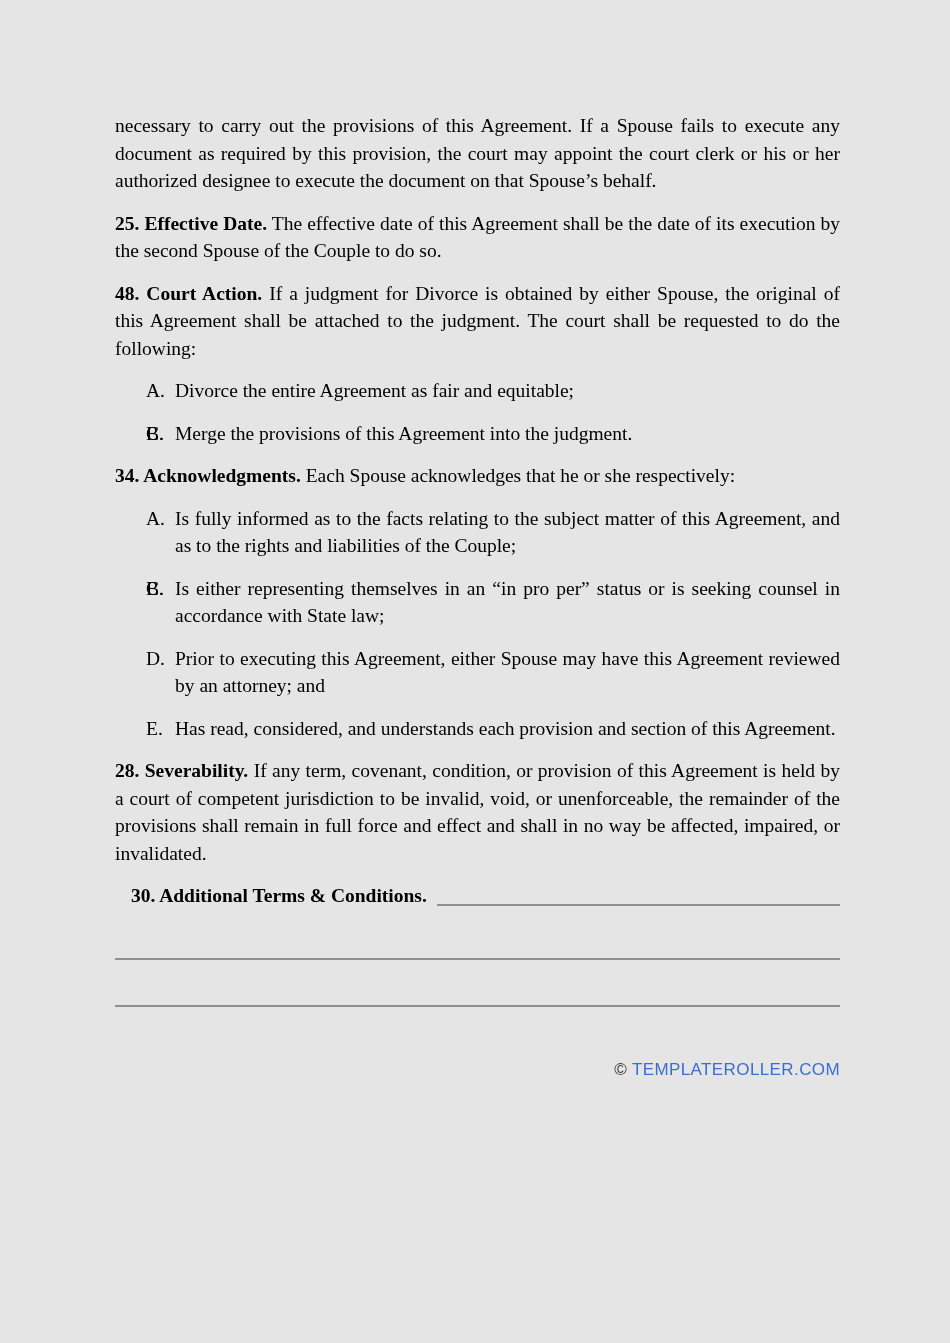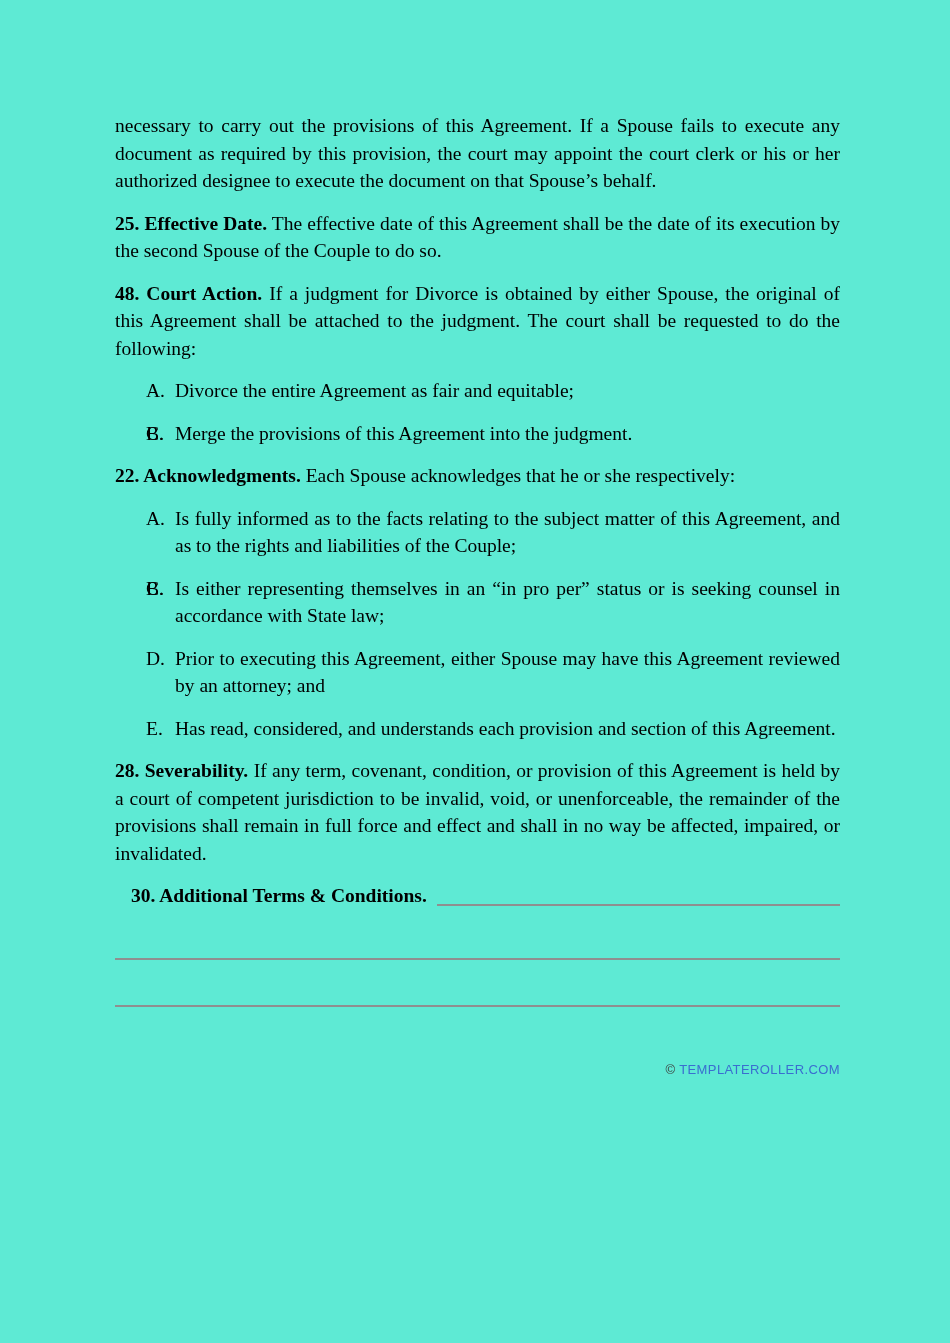"necessary to carry out the" .page { background: #5eead4 -> #e5e5e5 }
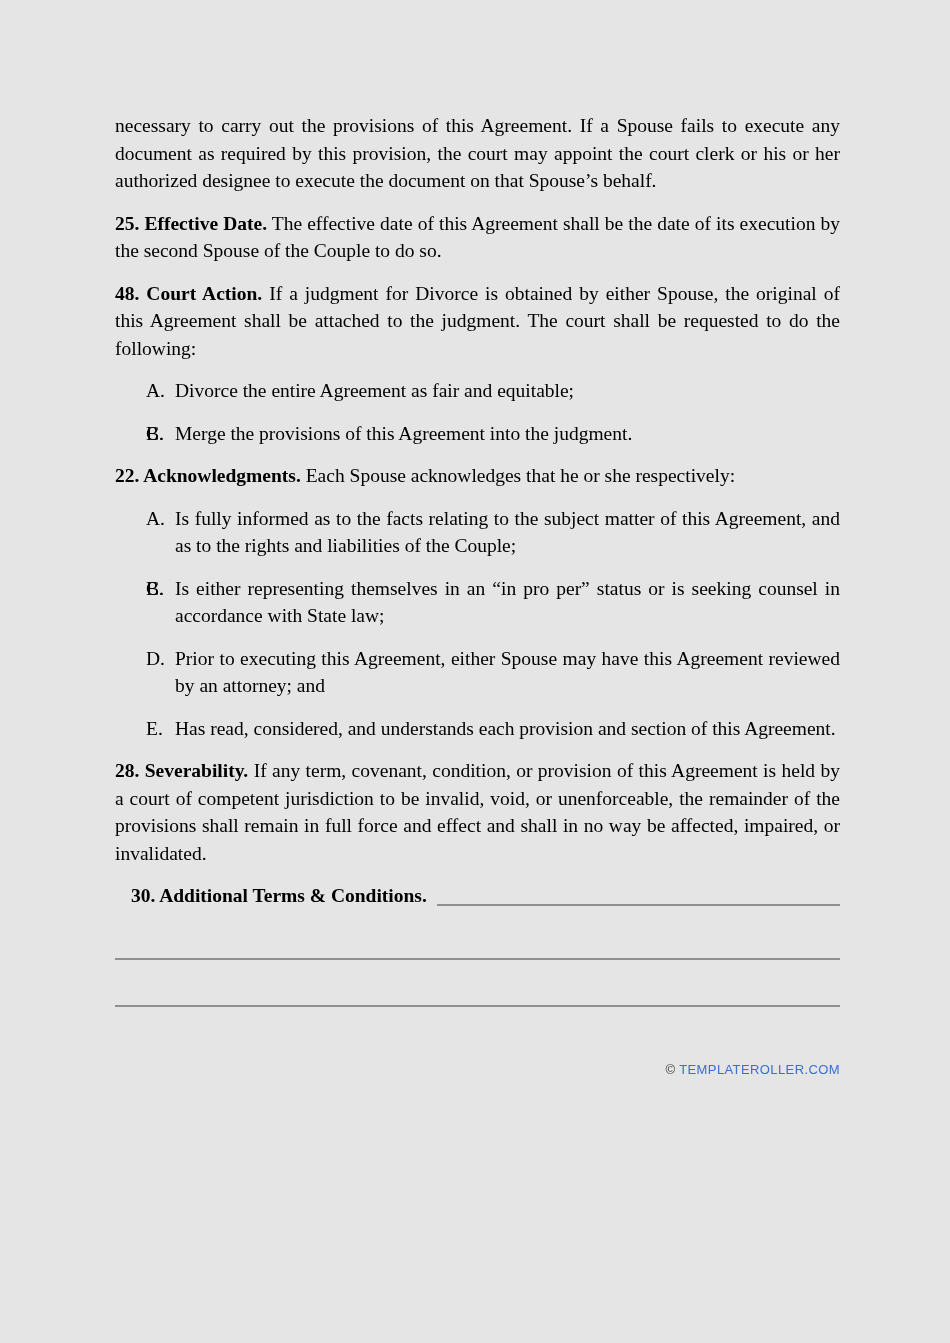"22. Acknowledgments." b { text: 22 -> 34 }
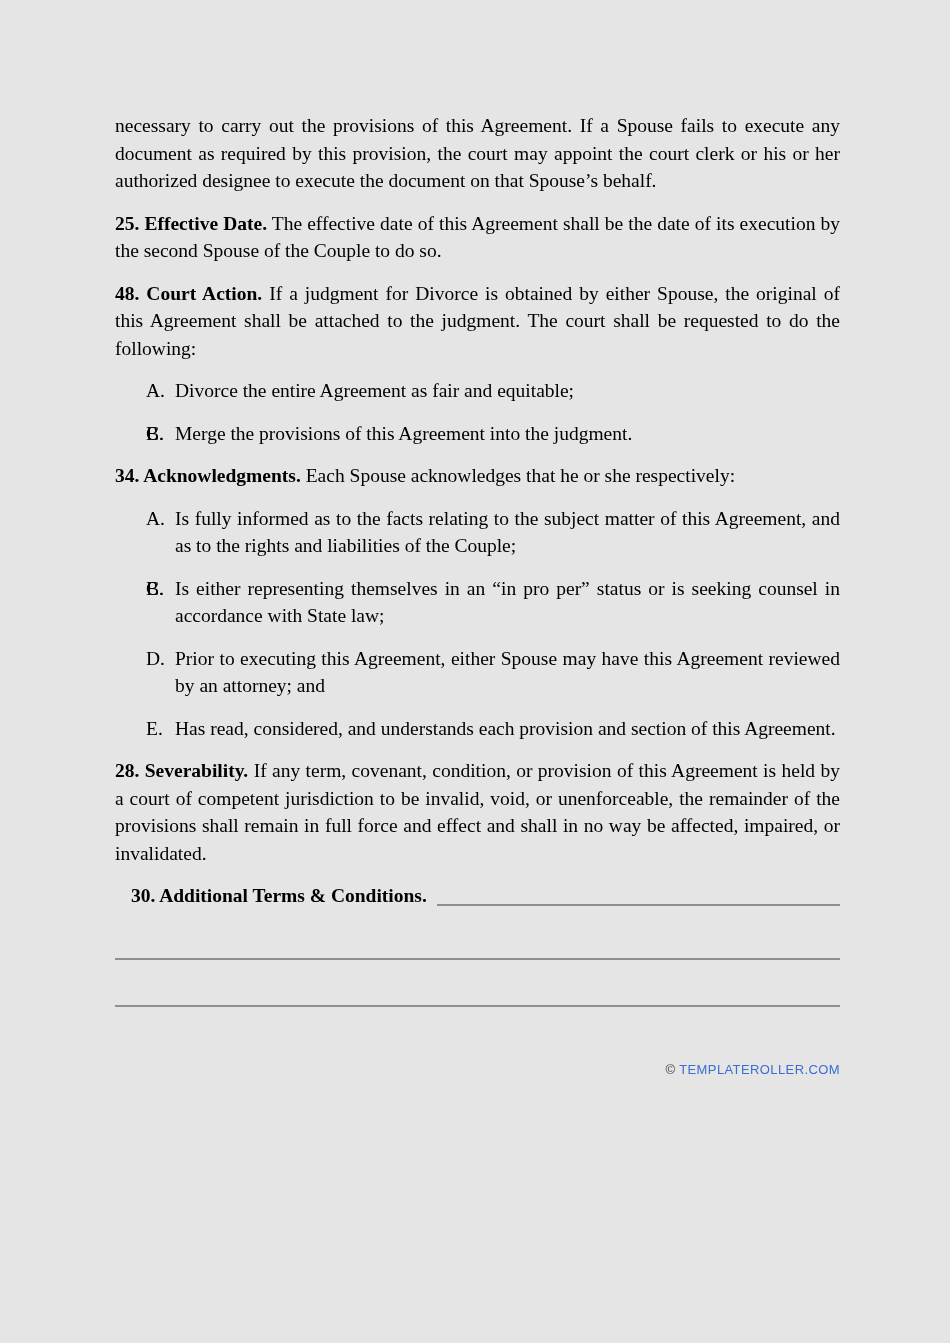"© TEMPLATEROLLER.COM" .footer { font-size: 13px -> 17px }
